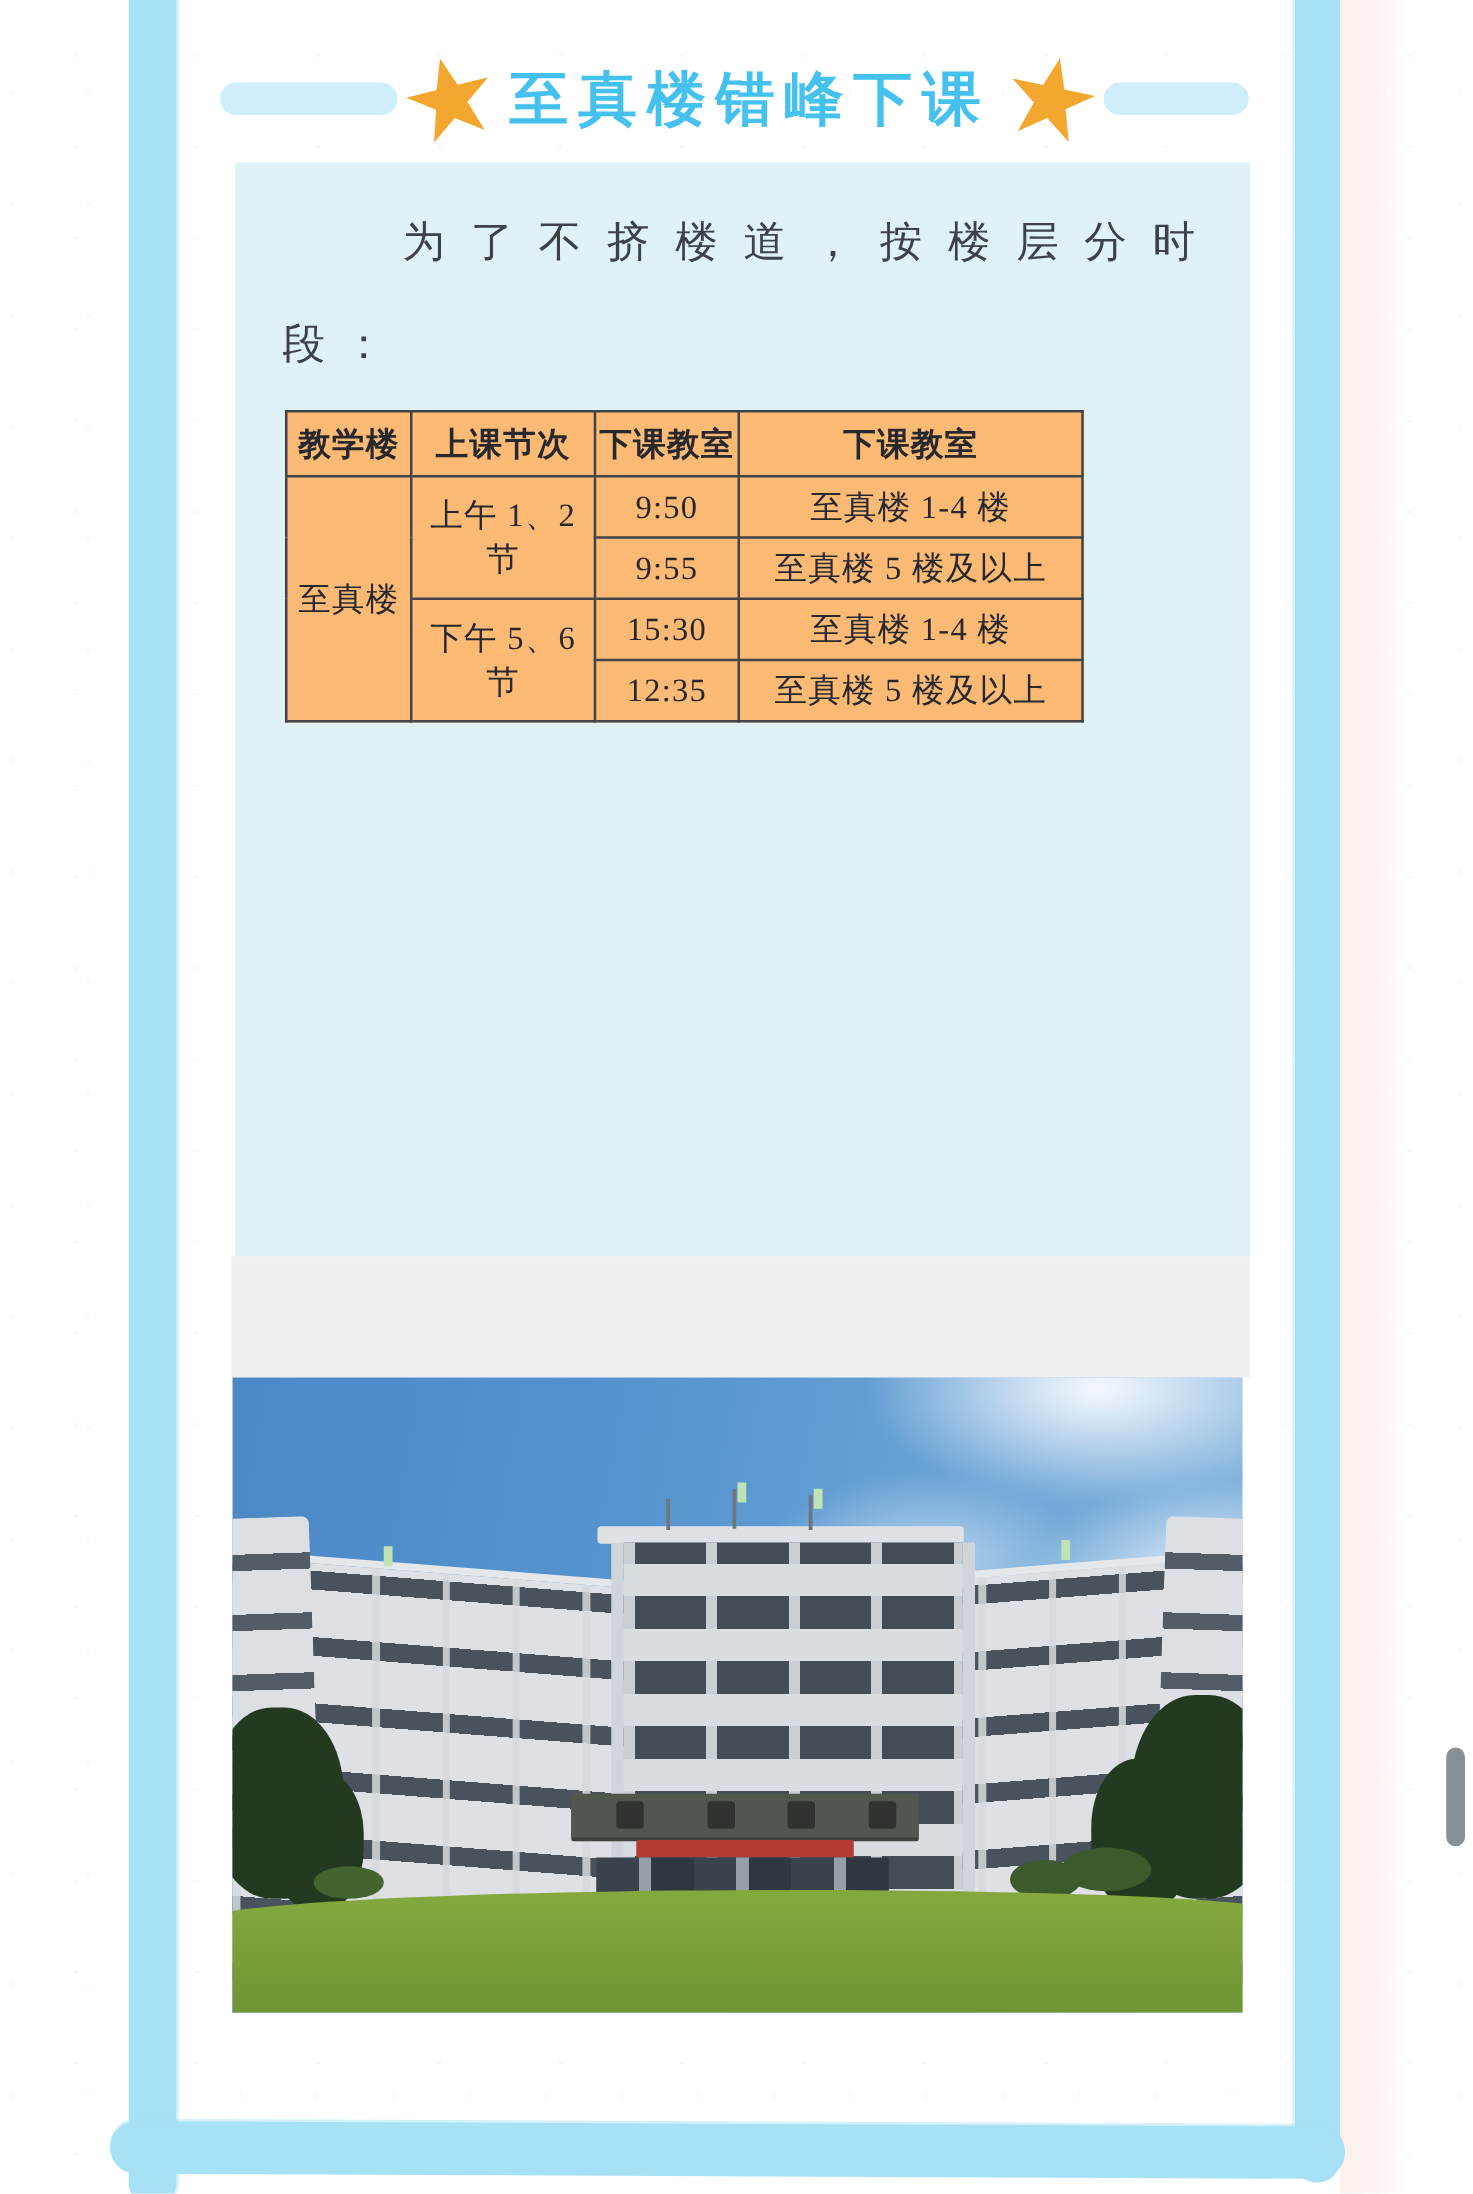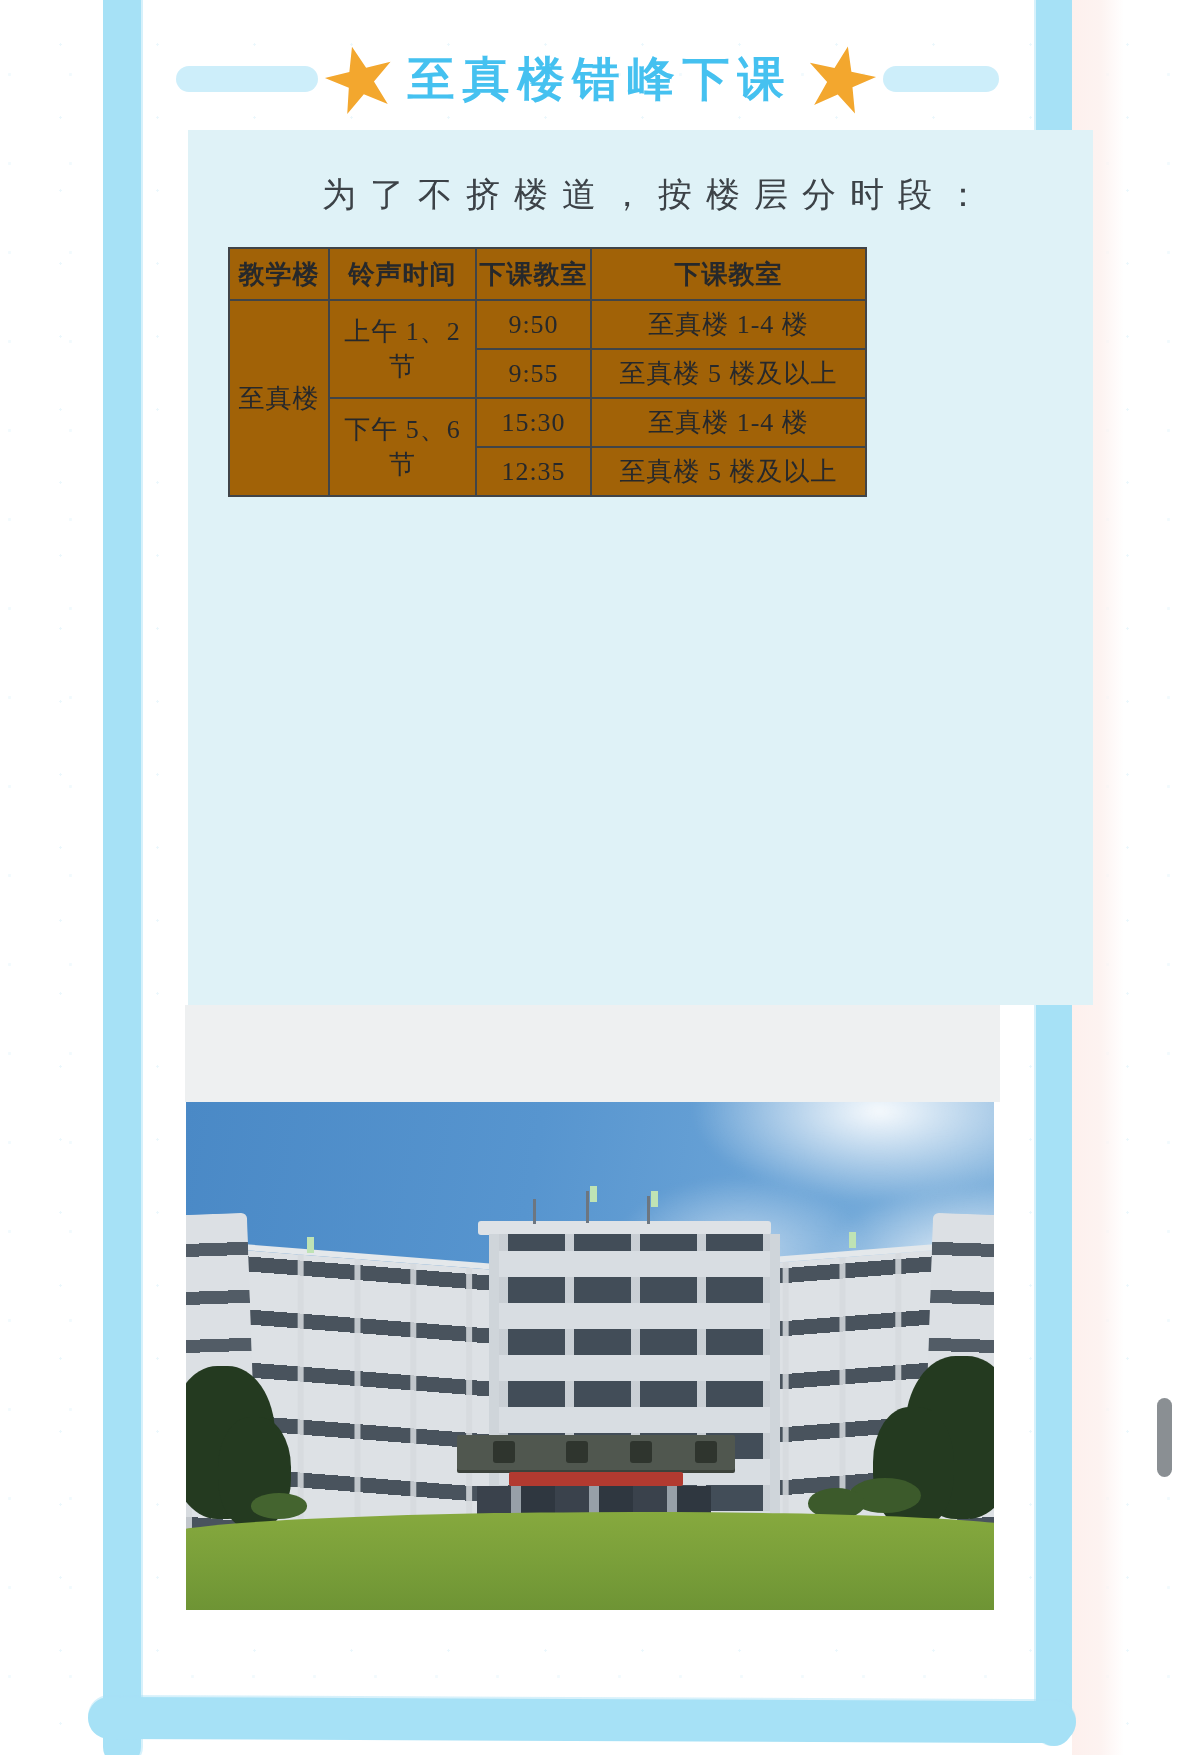"为了不挤楼道，按楼层分时段：" .panel { width: 905px -> 812px }
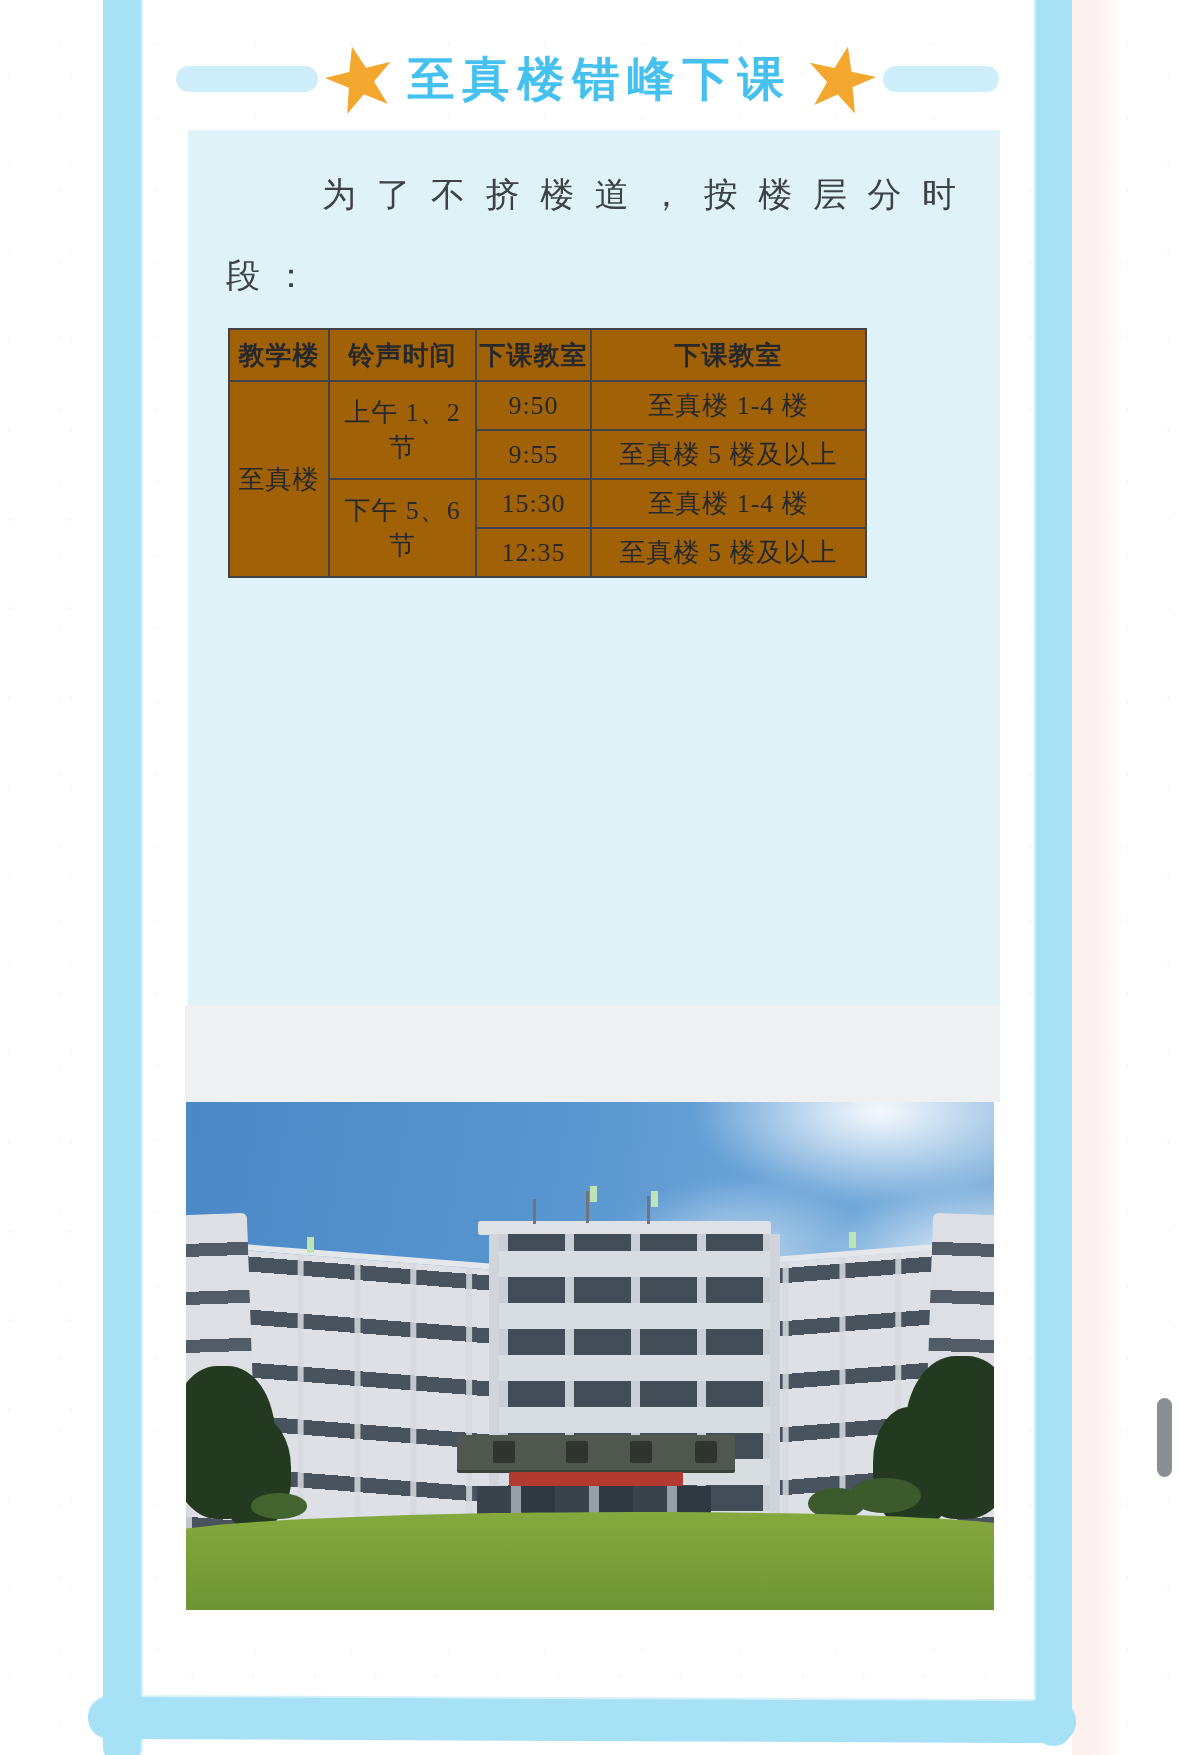"教学楼" table.schedule { background: #a16207 -> #fdba74 }
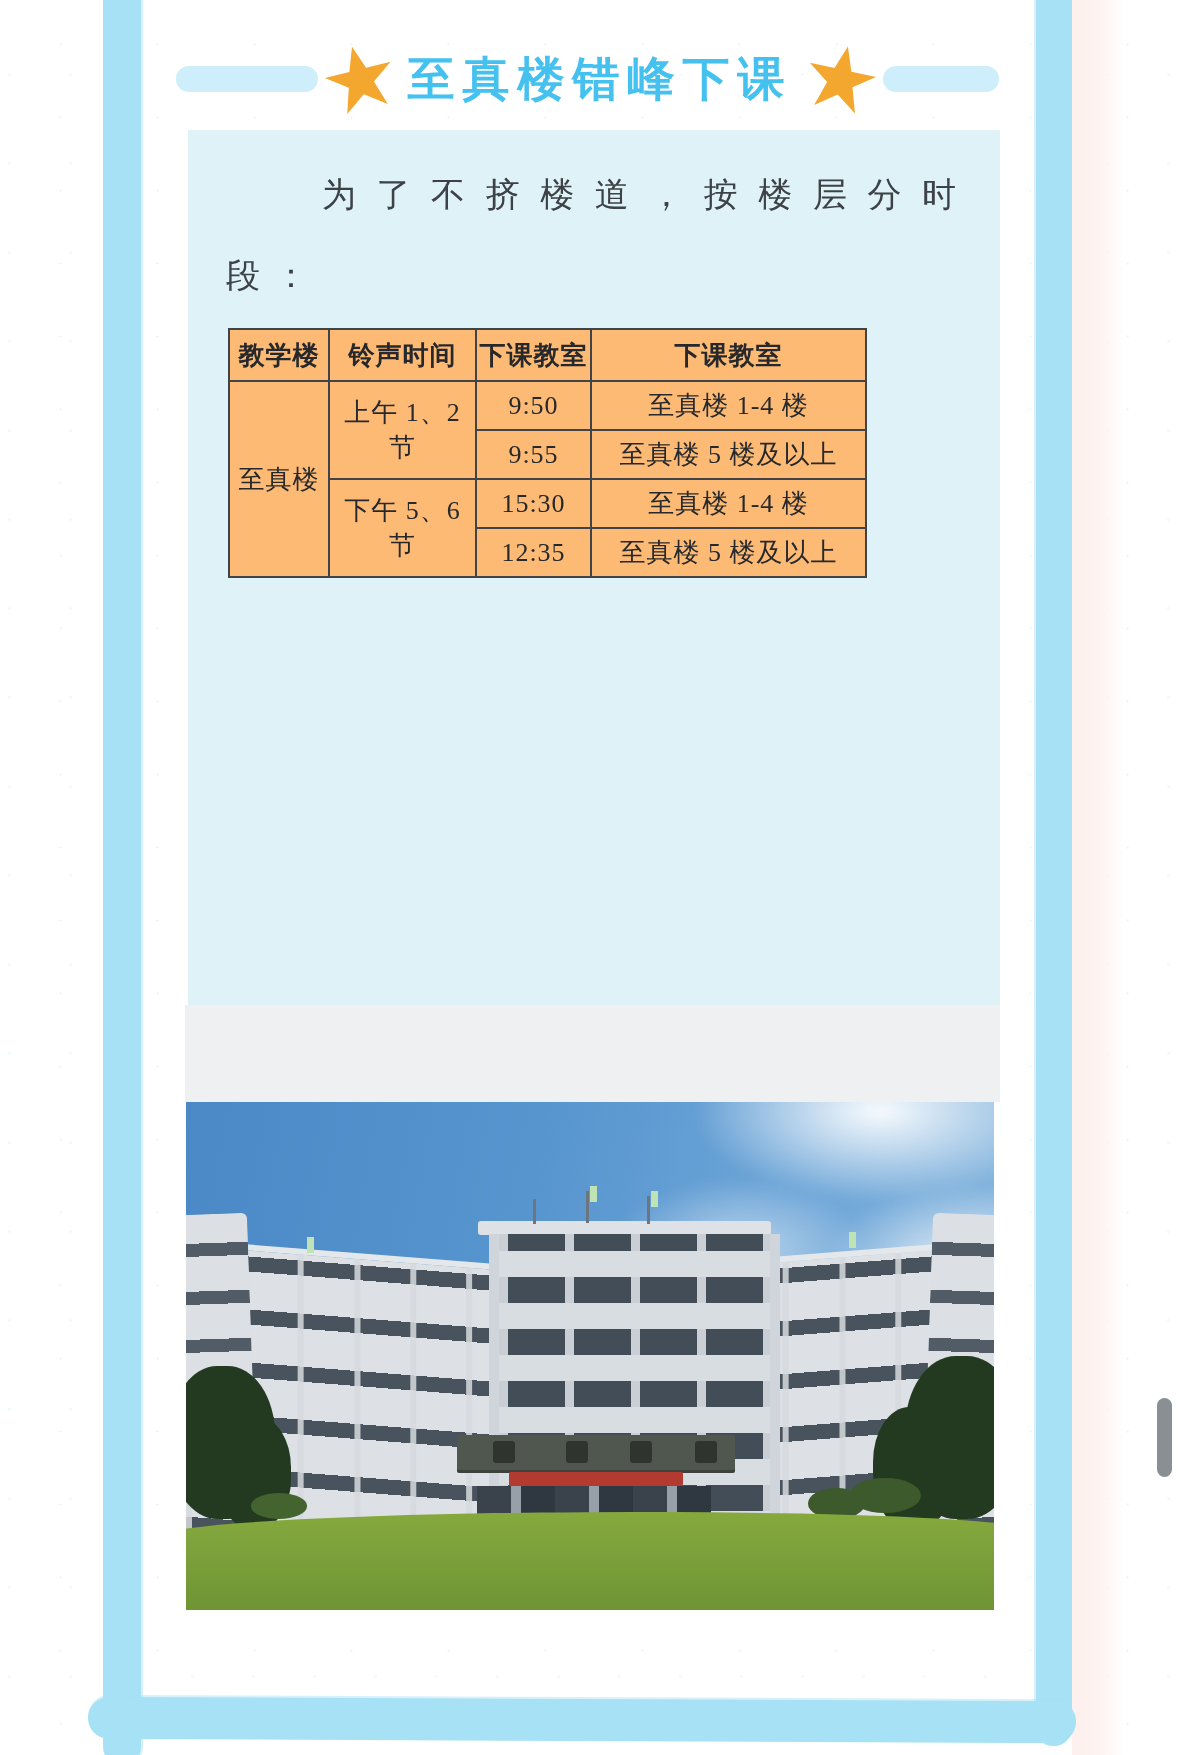"铃声时间" th { text: 铃声时间 -> 上课节次 }
